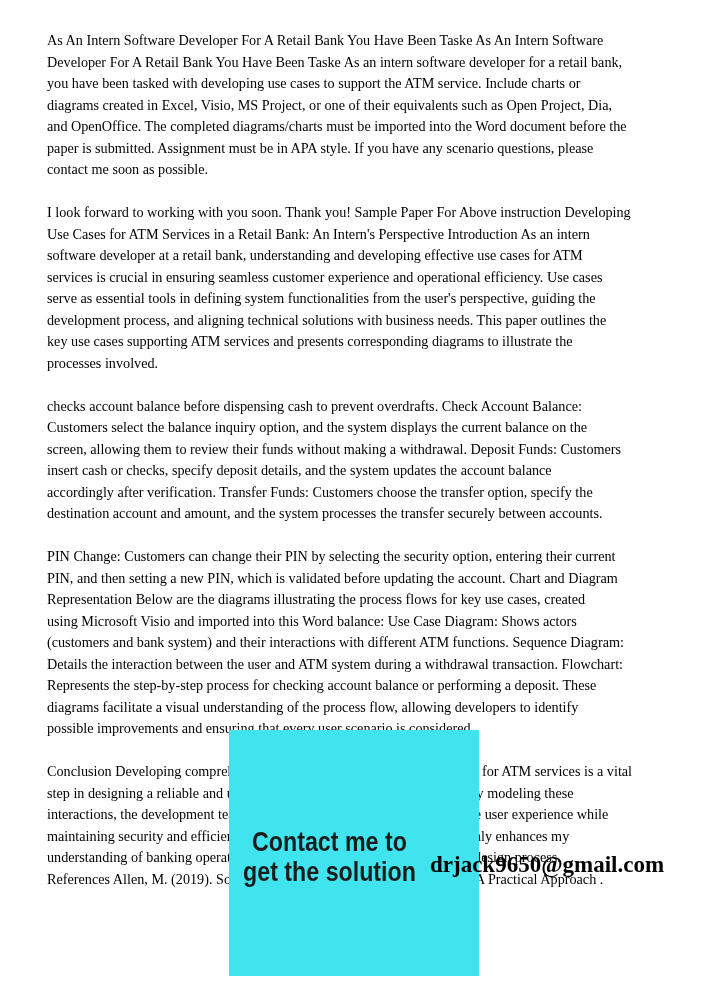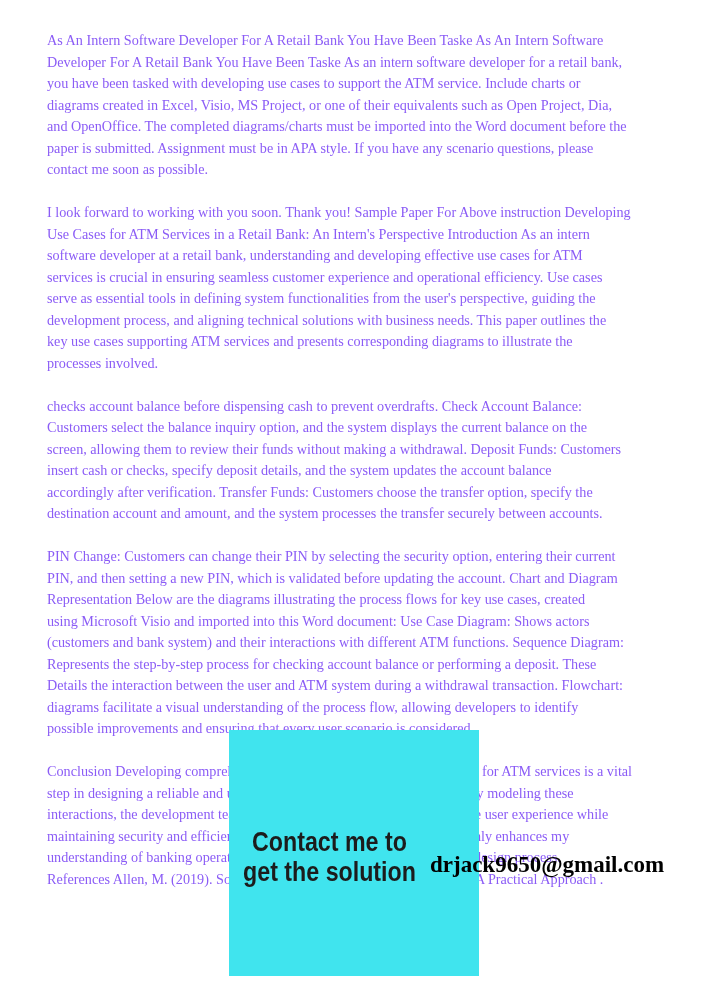"As An Intern Software Developer" div.doc { color: #8b5cf6 -> #000000 }
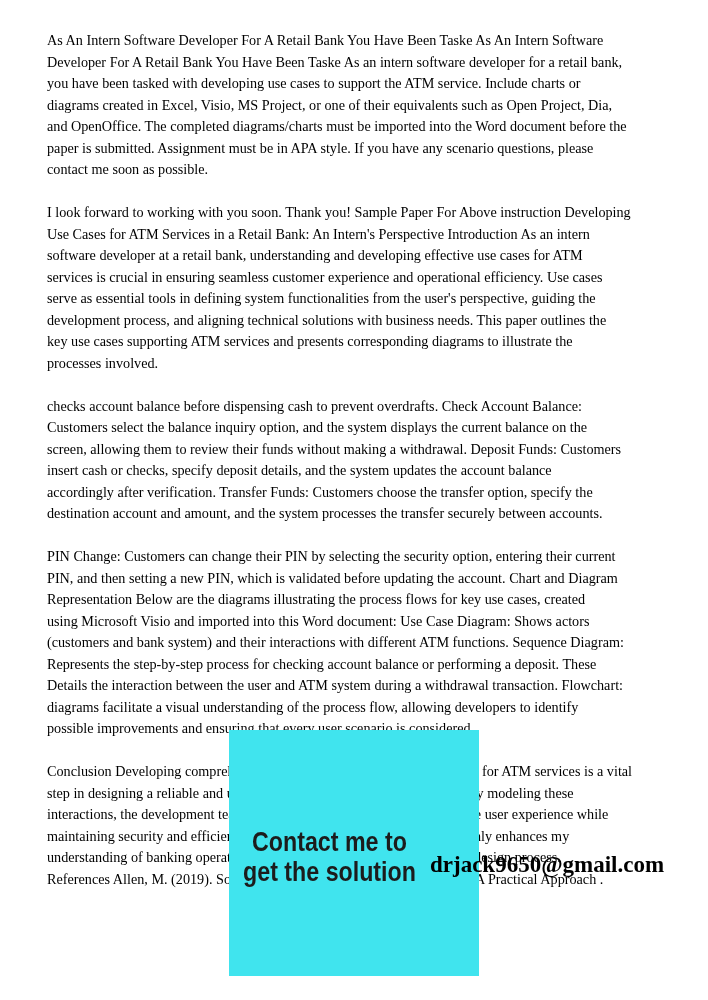"using Microsoft Visio and imported" div.line { text: document -> balance }
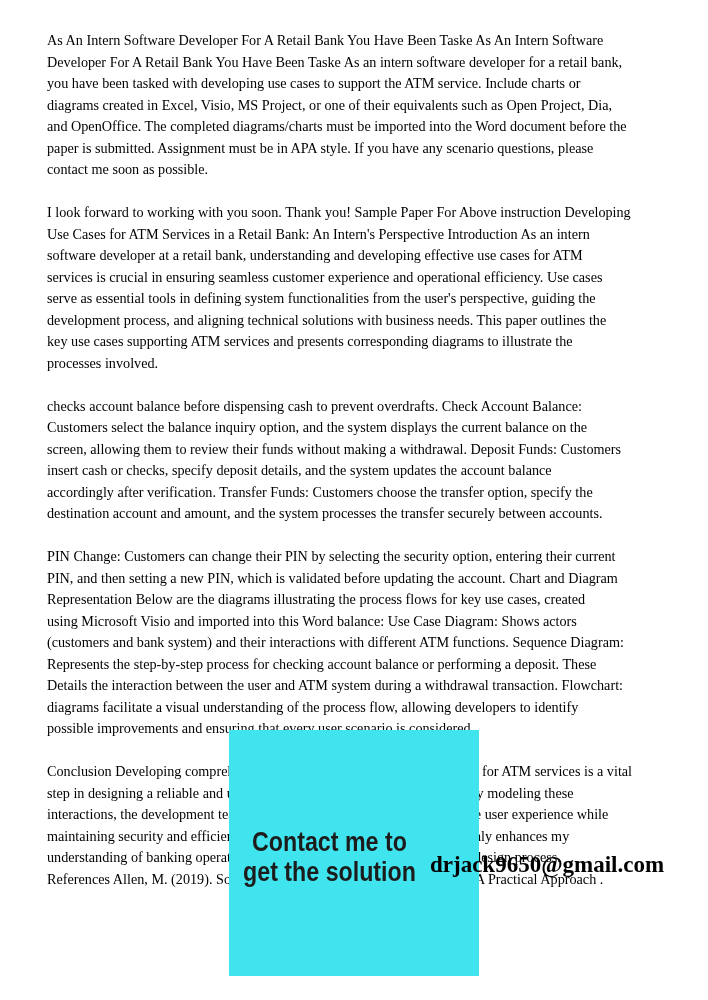"Represents the step-by-step process for" div.line { order: before "Details the interaction between the" -> after "Details the interaction between the" }
